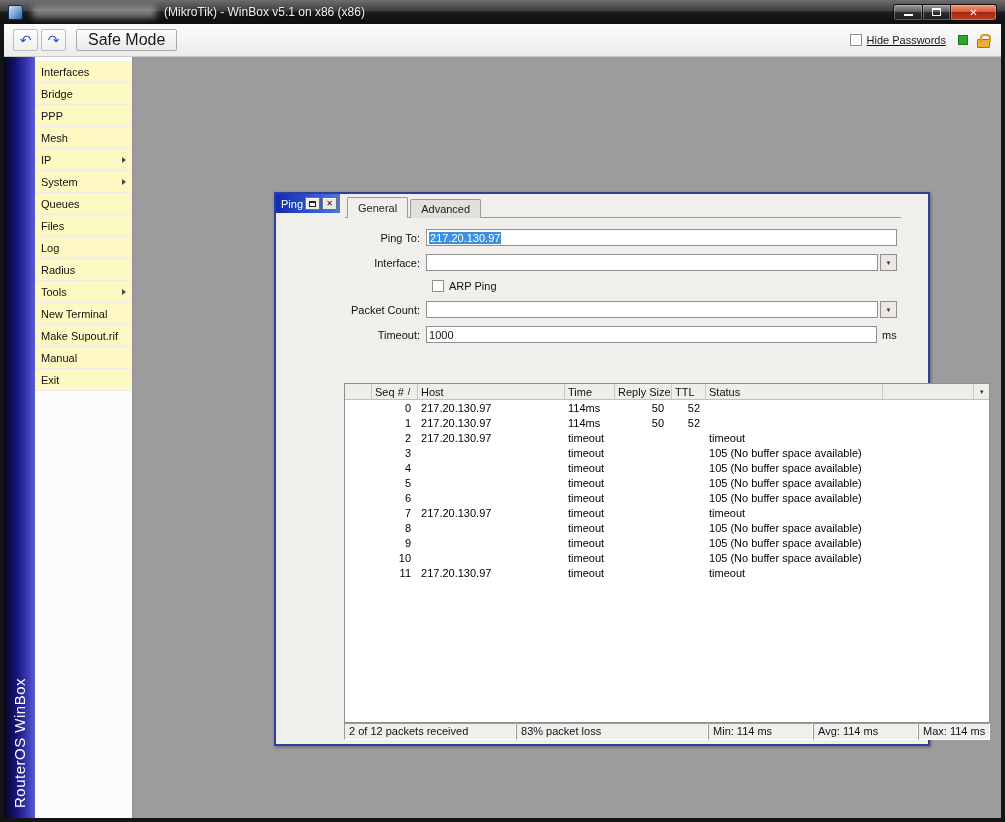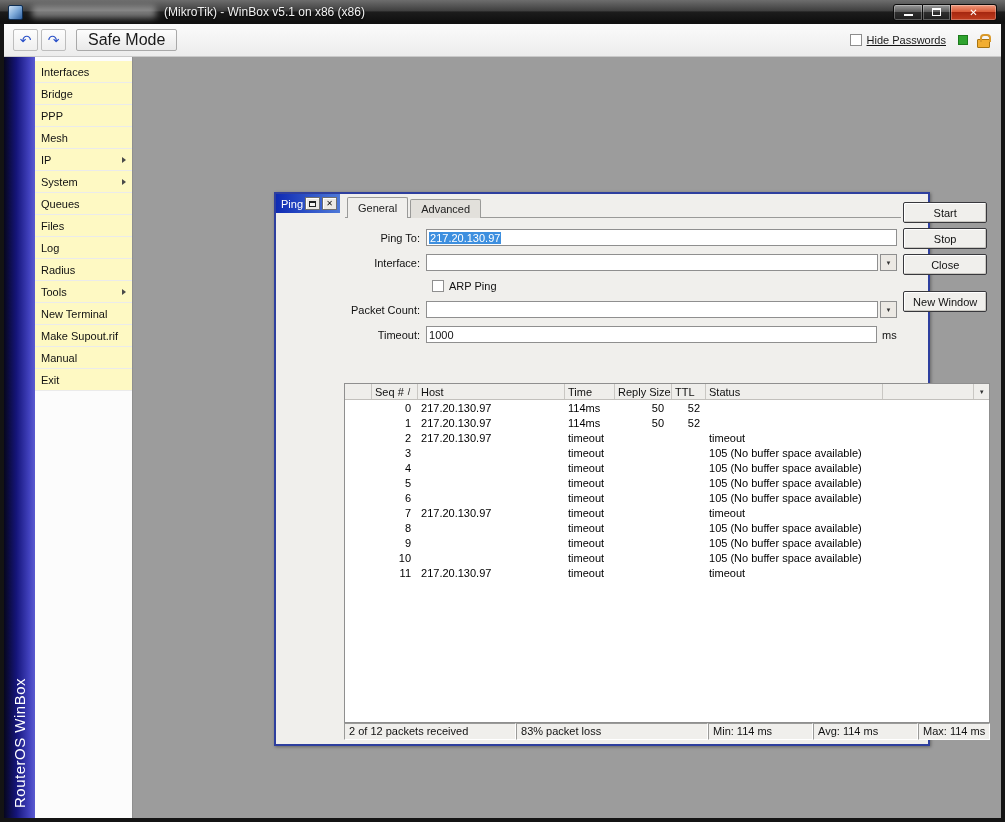"Start" div.btn-col { html: <div> <div> <span>Start</span> </div> <div> <span>Stop</span> </div> <div> <span>Close</span> </div> <div> <span>New Window</span> </div> </div> -> none }
